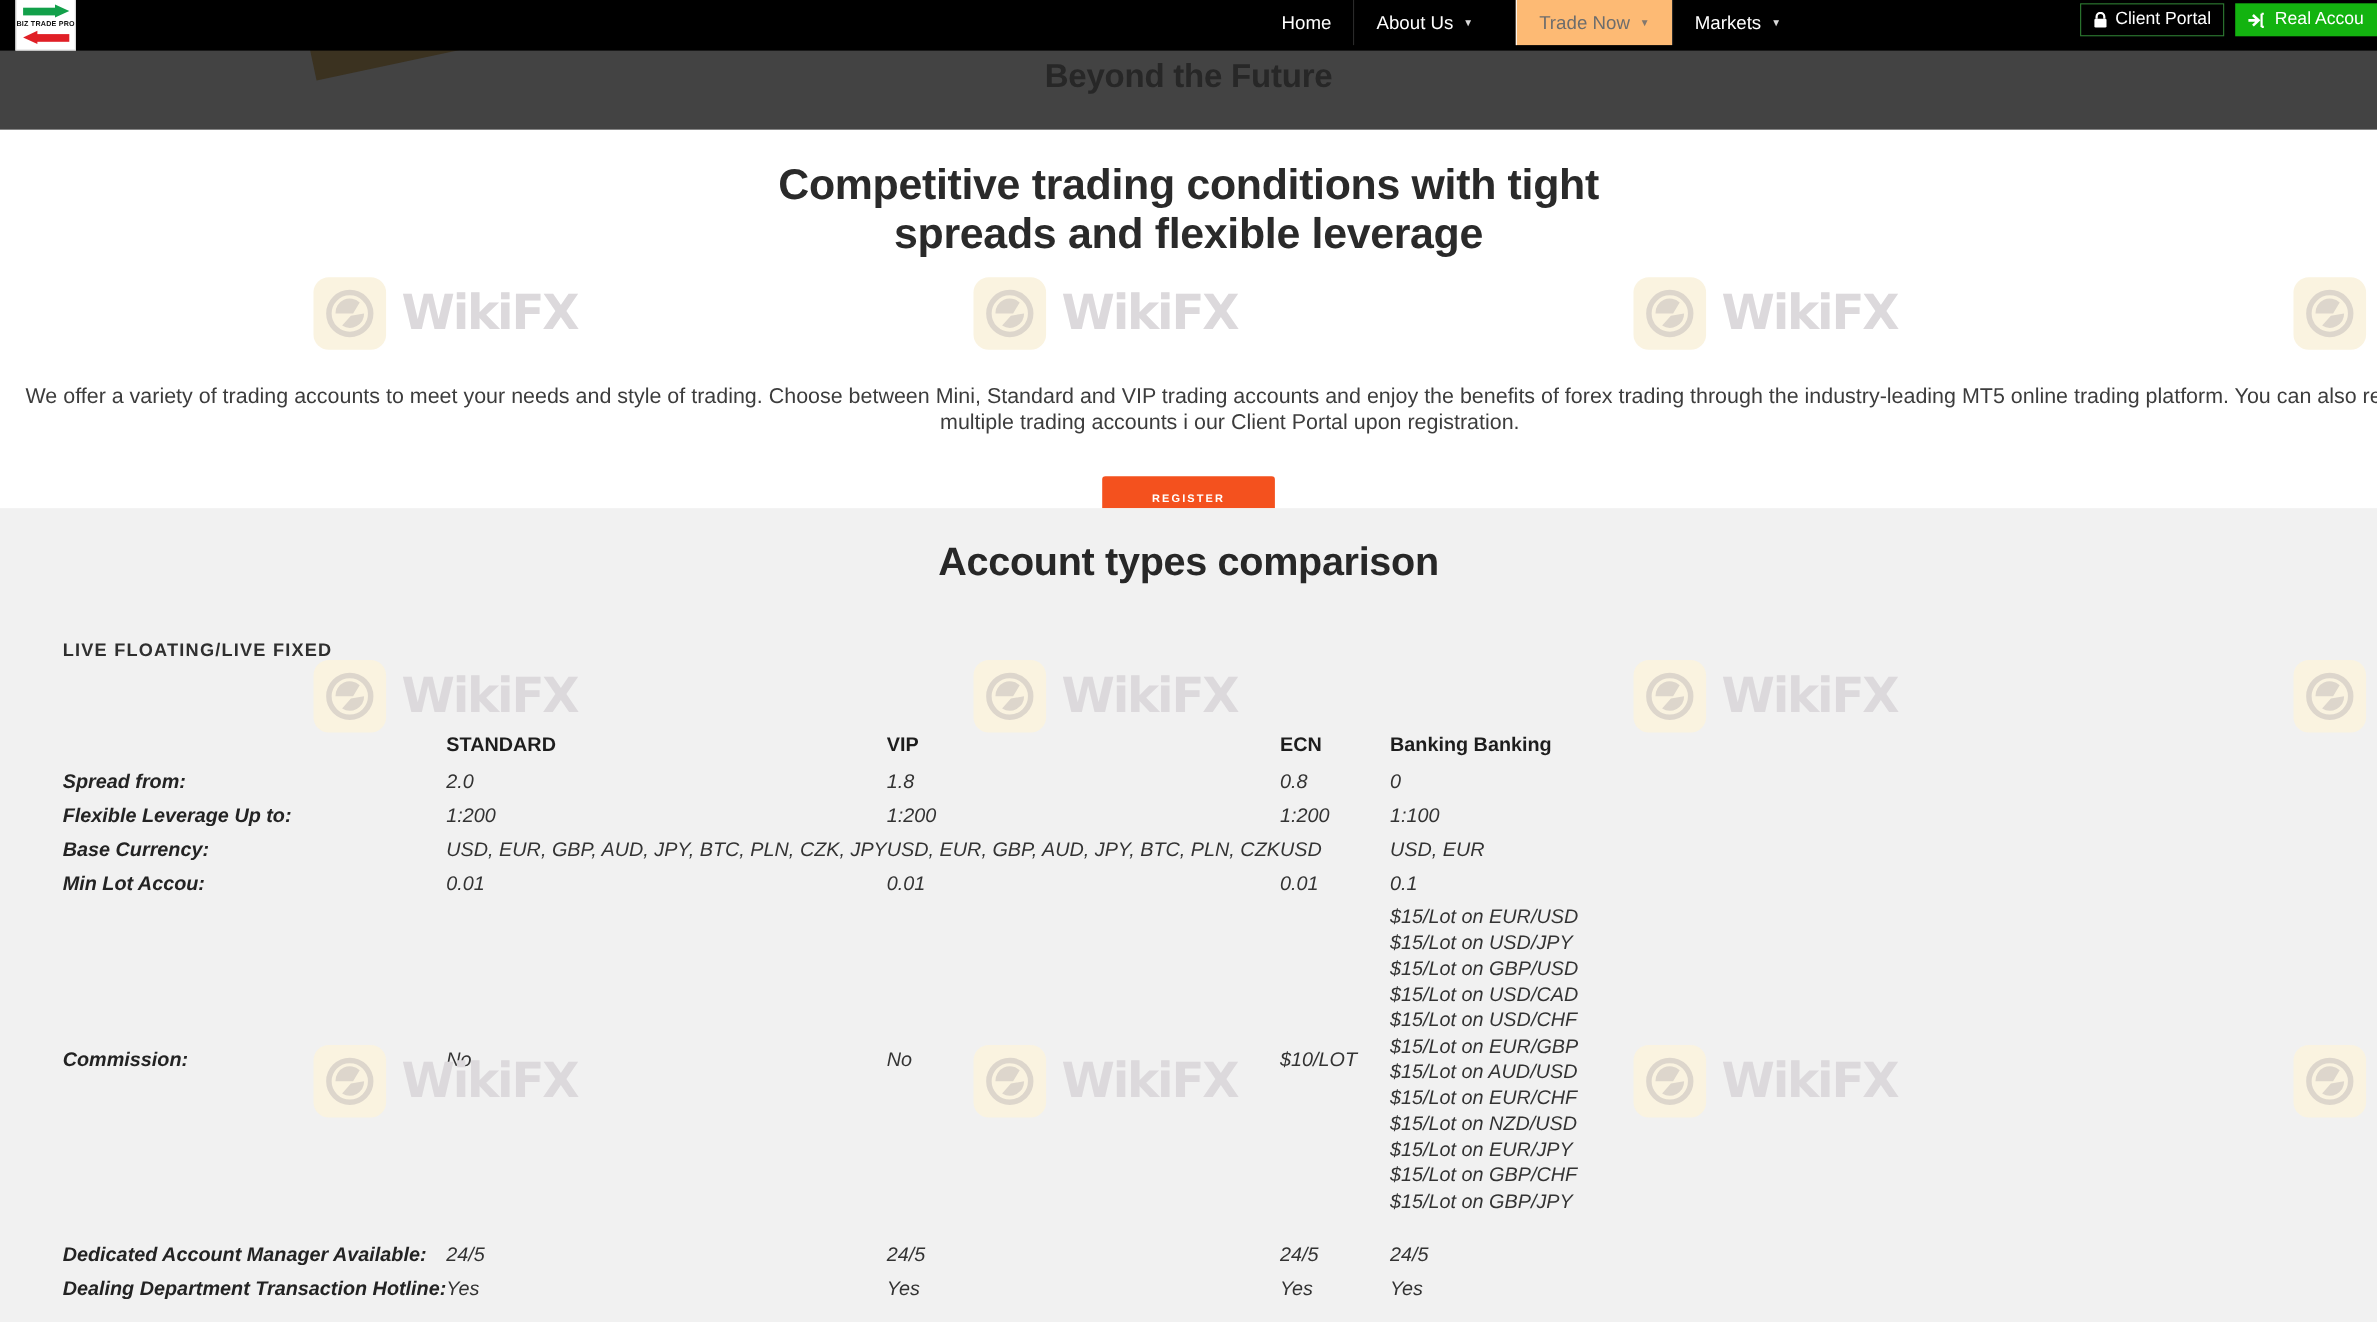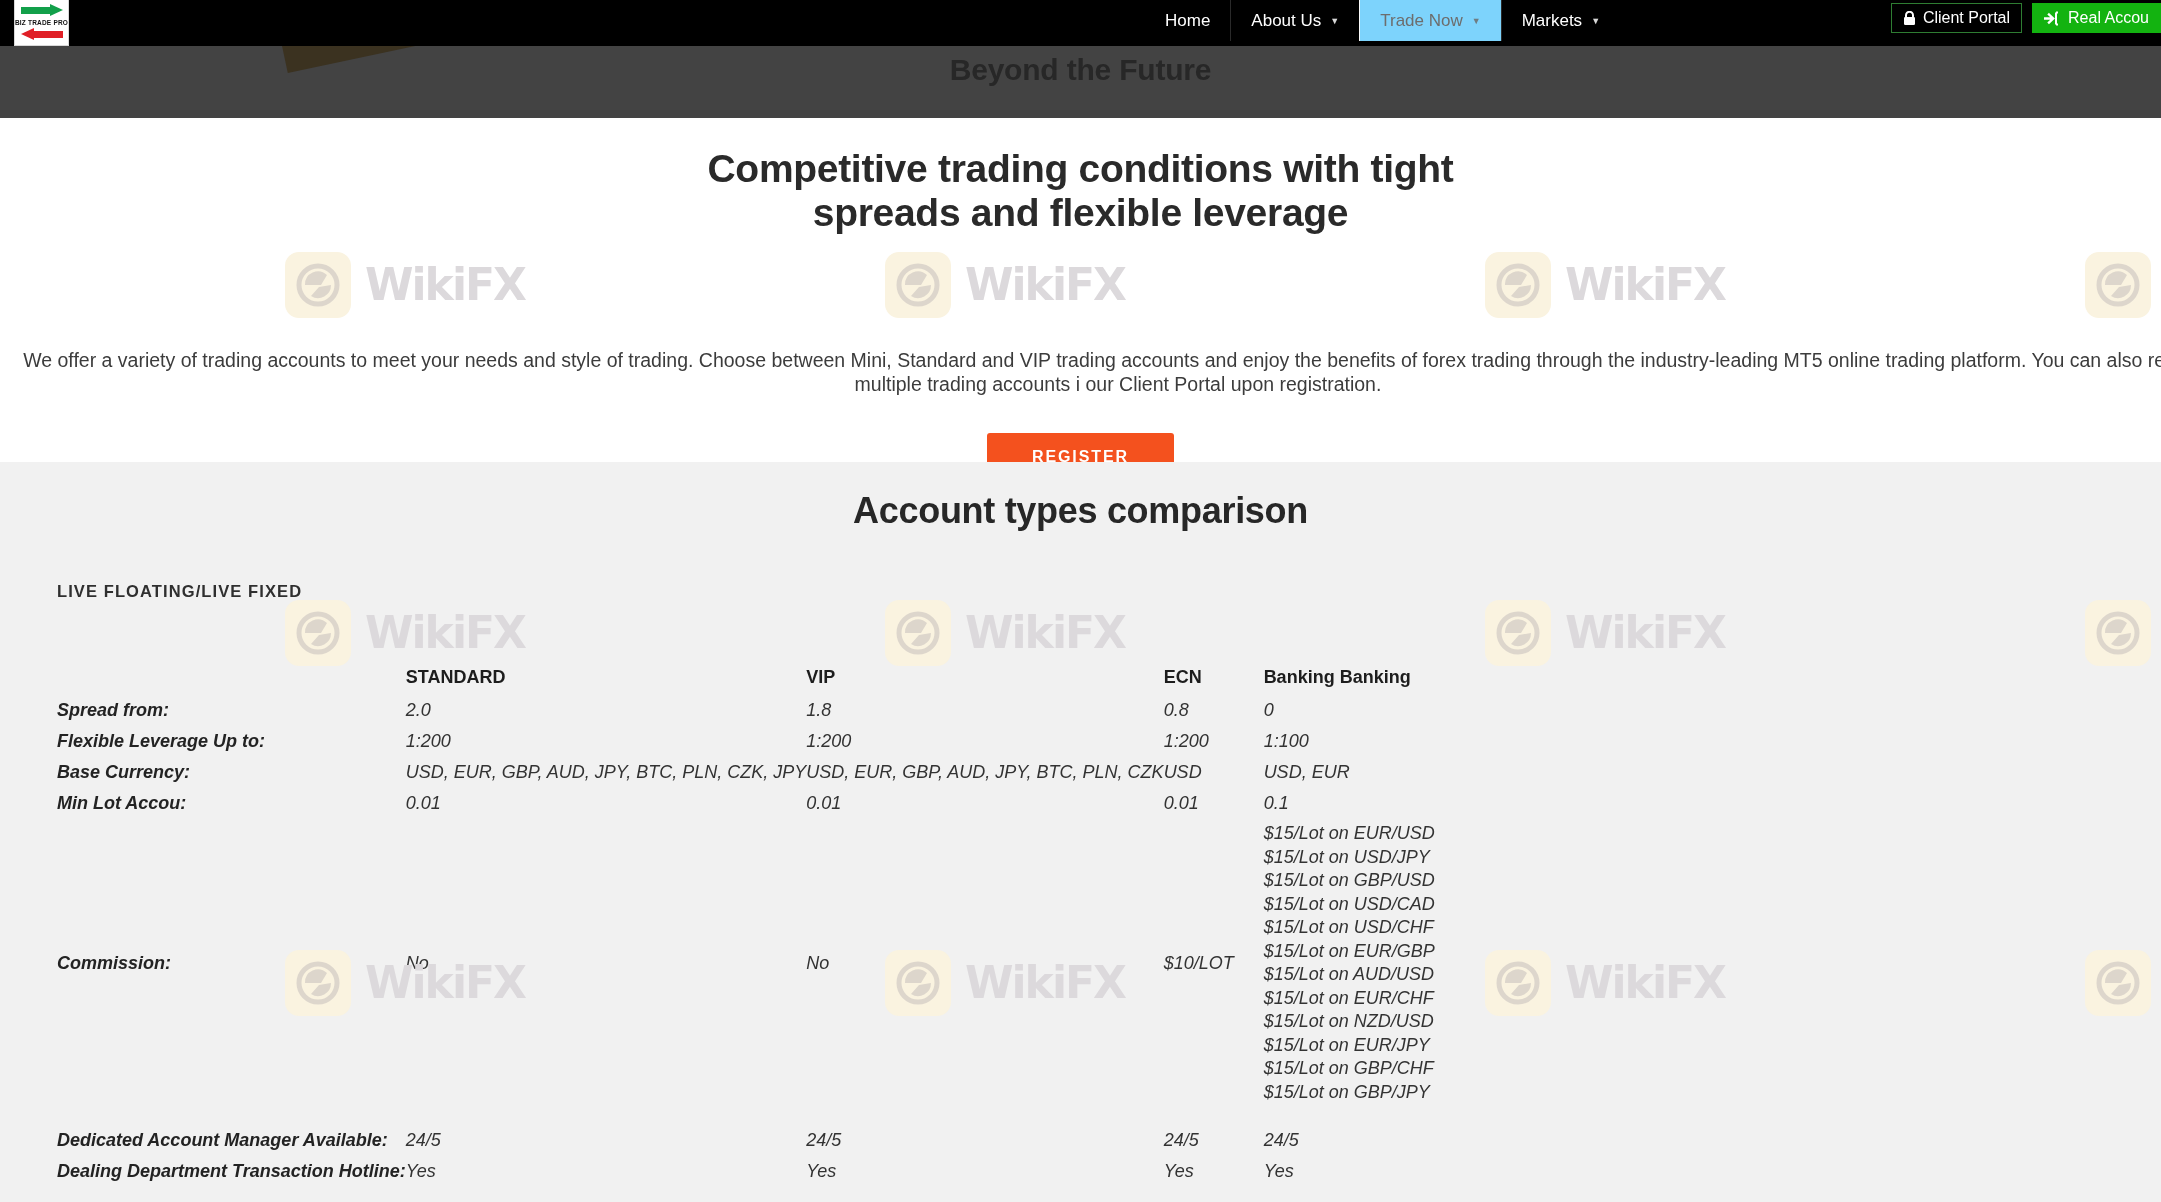"Trade Now" .nav-item.active { background: #7dd3fc -> #fdba74; margin-left: none -> 19px }
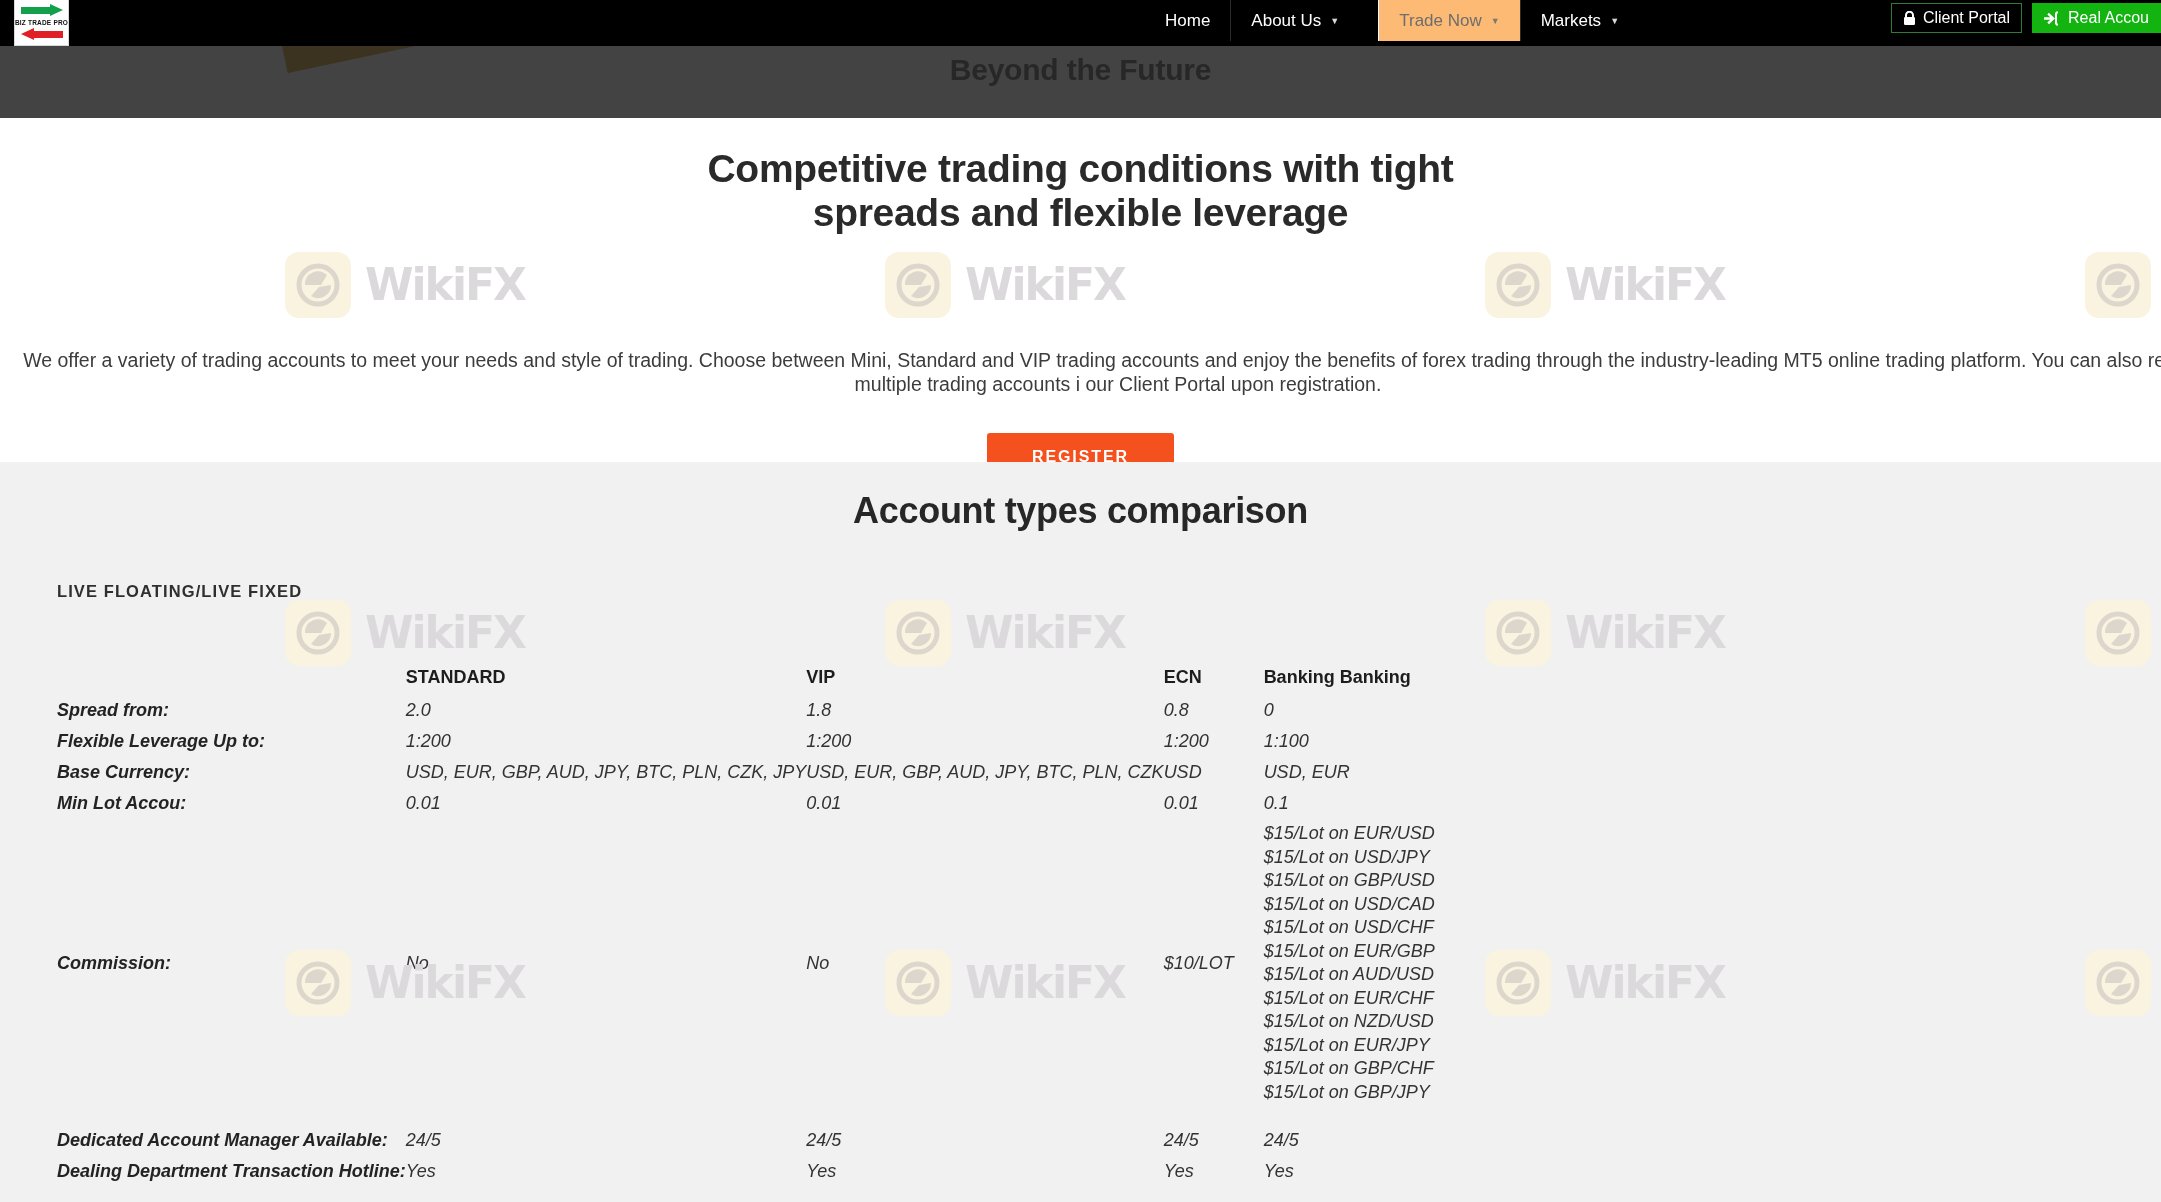"REGISTER" .btn-register { font-size: 16px -> 10px }
